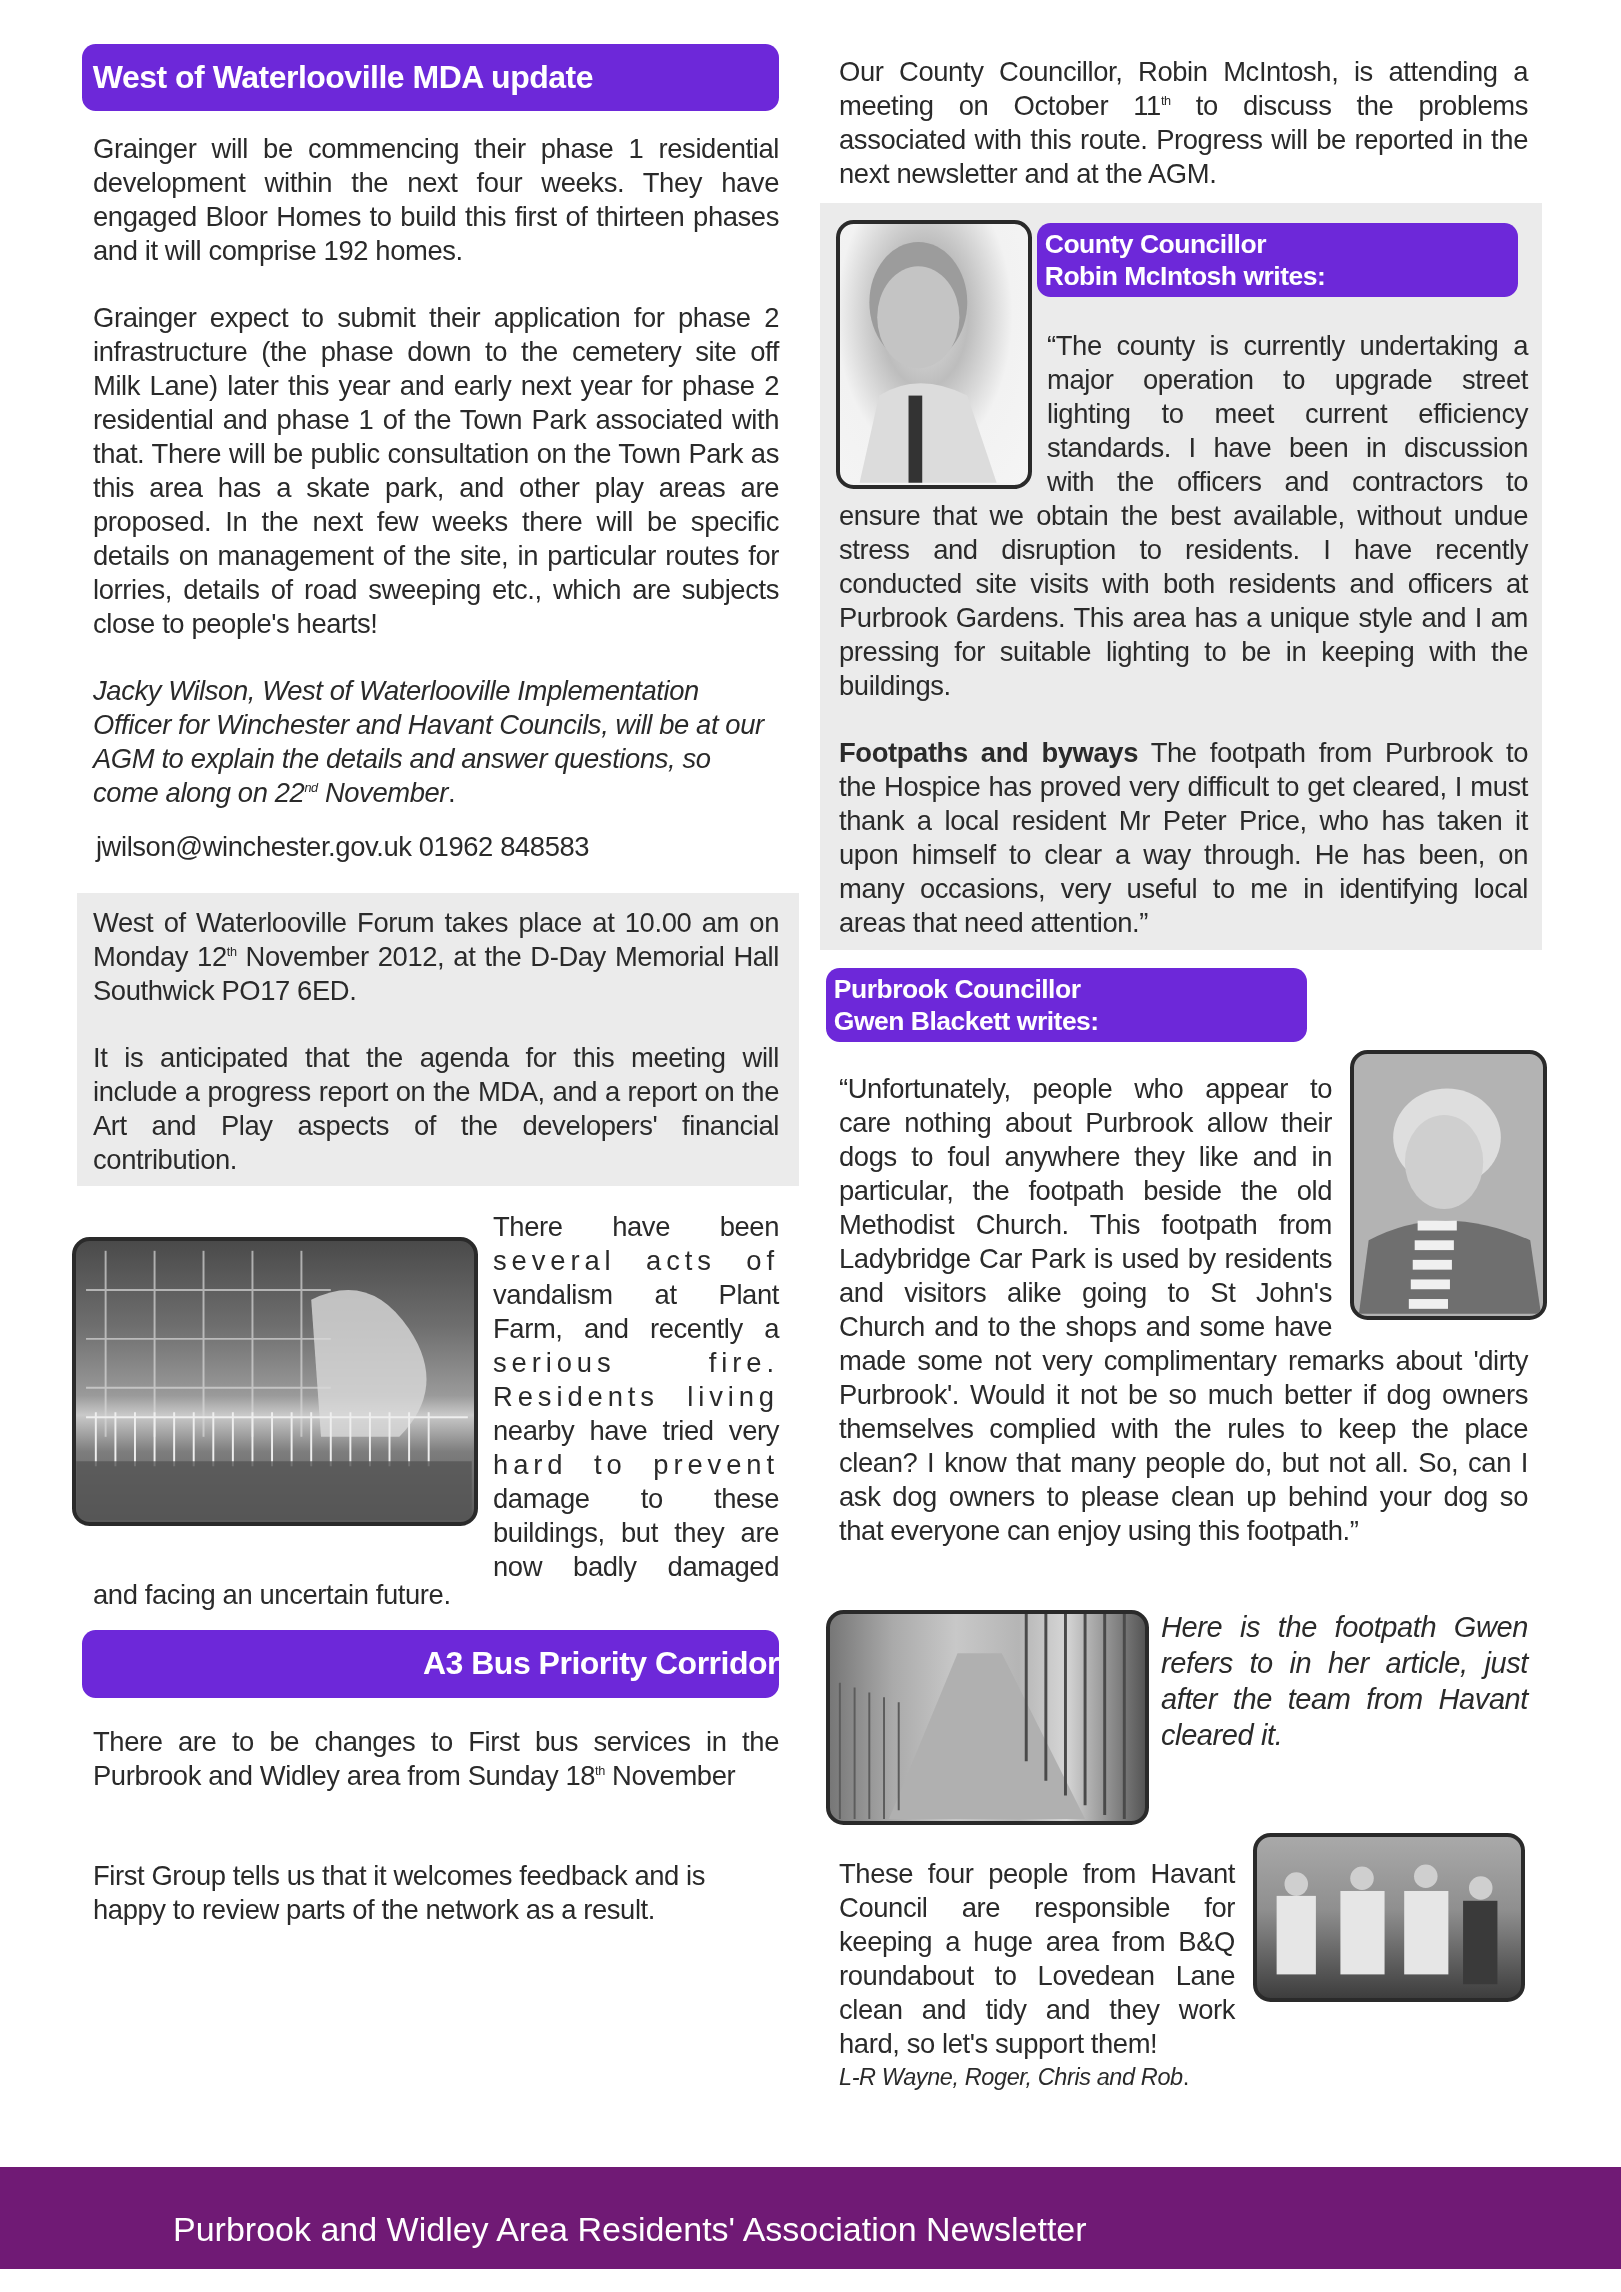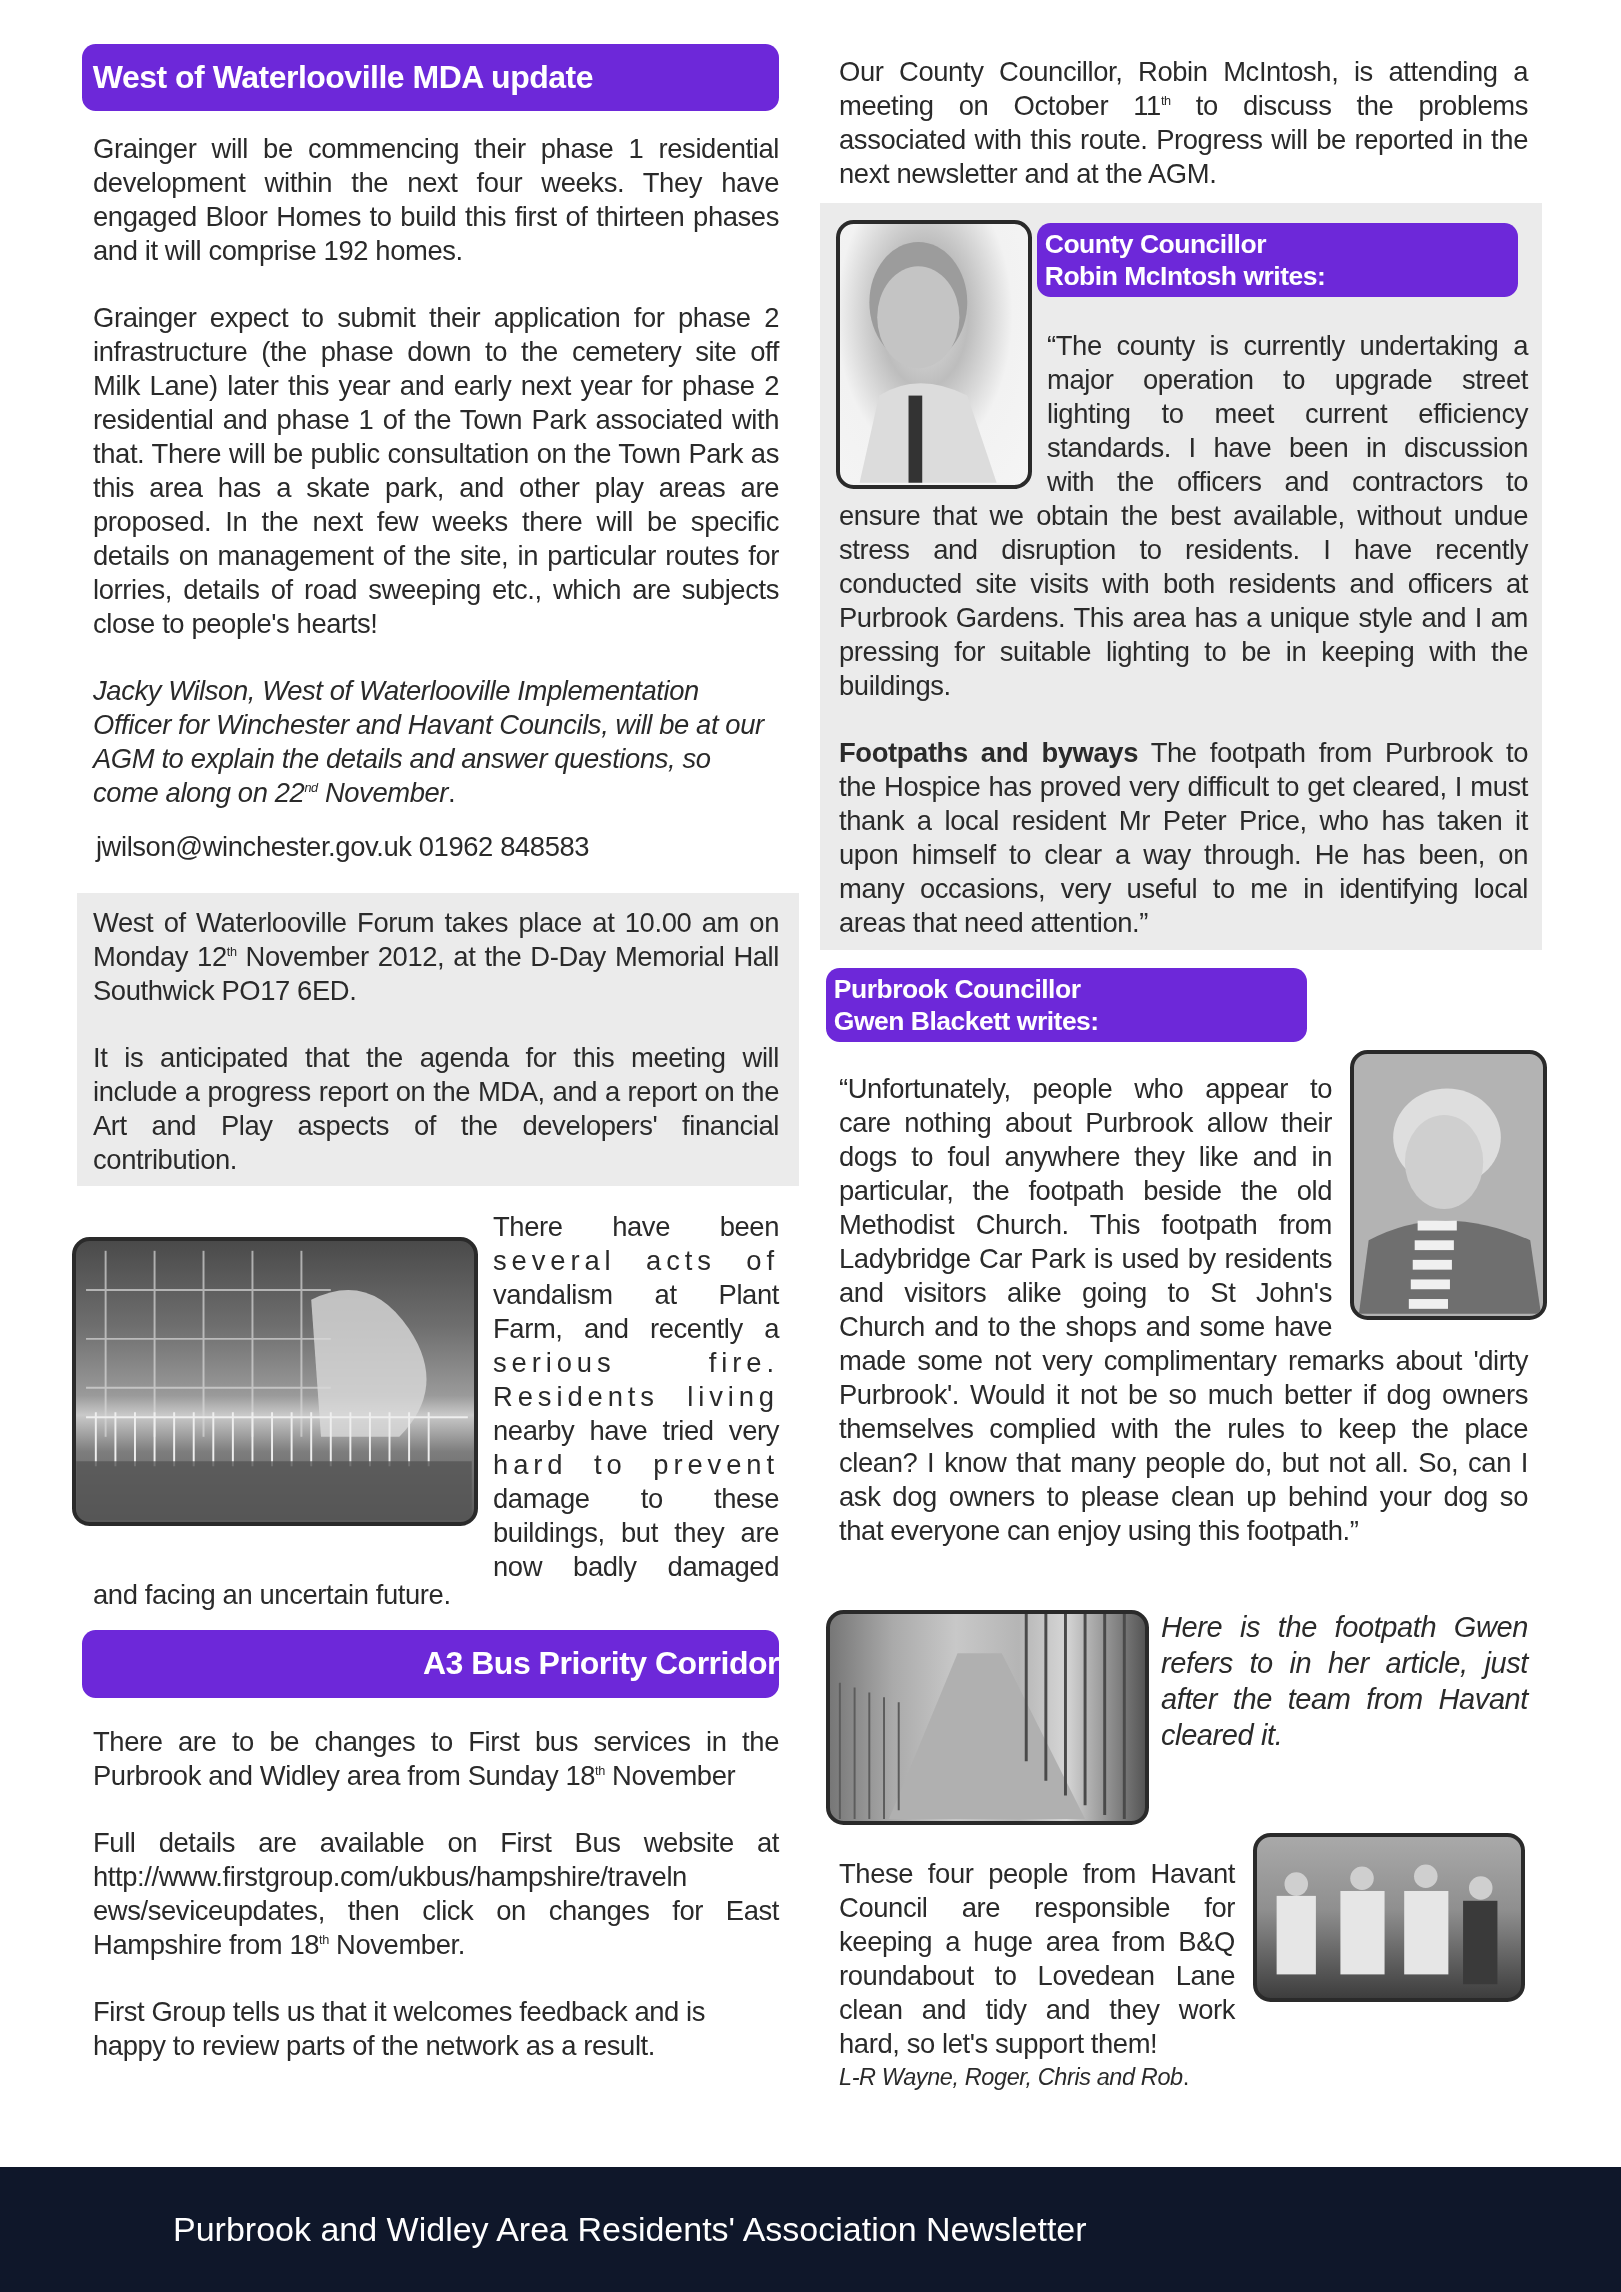"Full details are available on" p { html: <p><span>Full details are available on First Bus website at http://www.firstgroup.com/ukbus/hampshire/traveln ews/seviceupdates, then click on changes for East Hampshire from 18</span><sup>th</sup><span> November.</span></p> -> none }
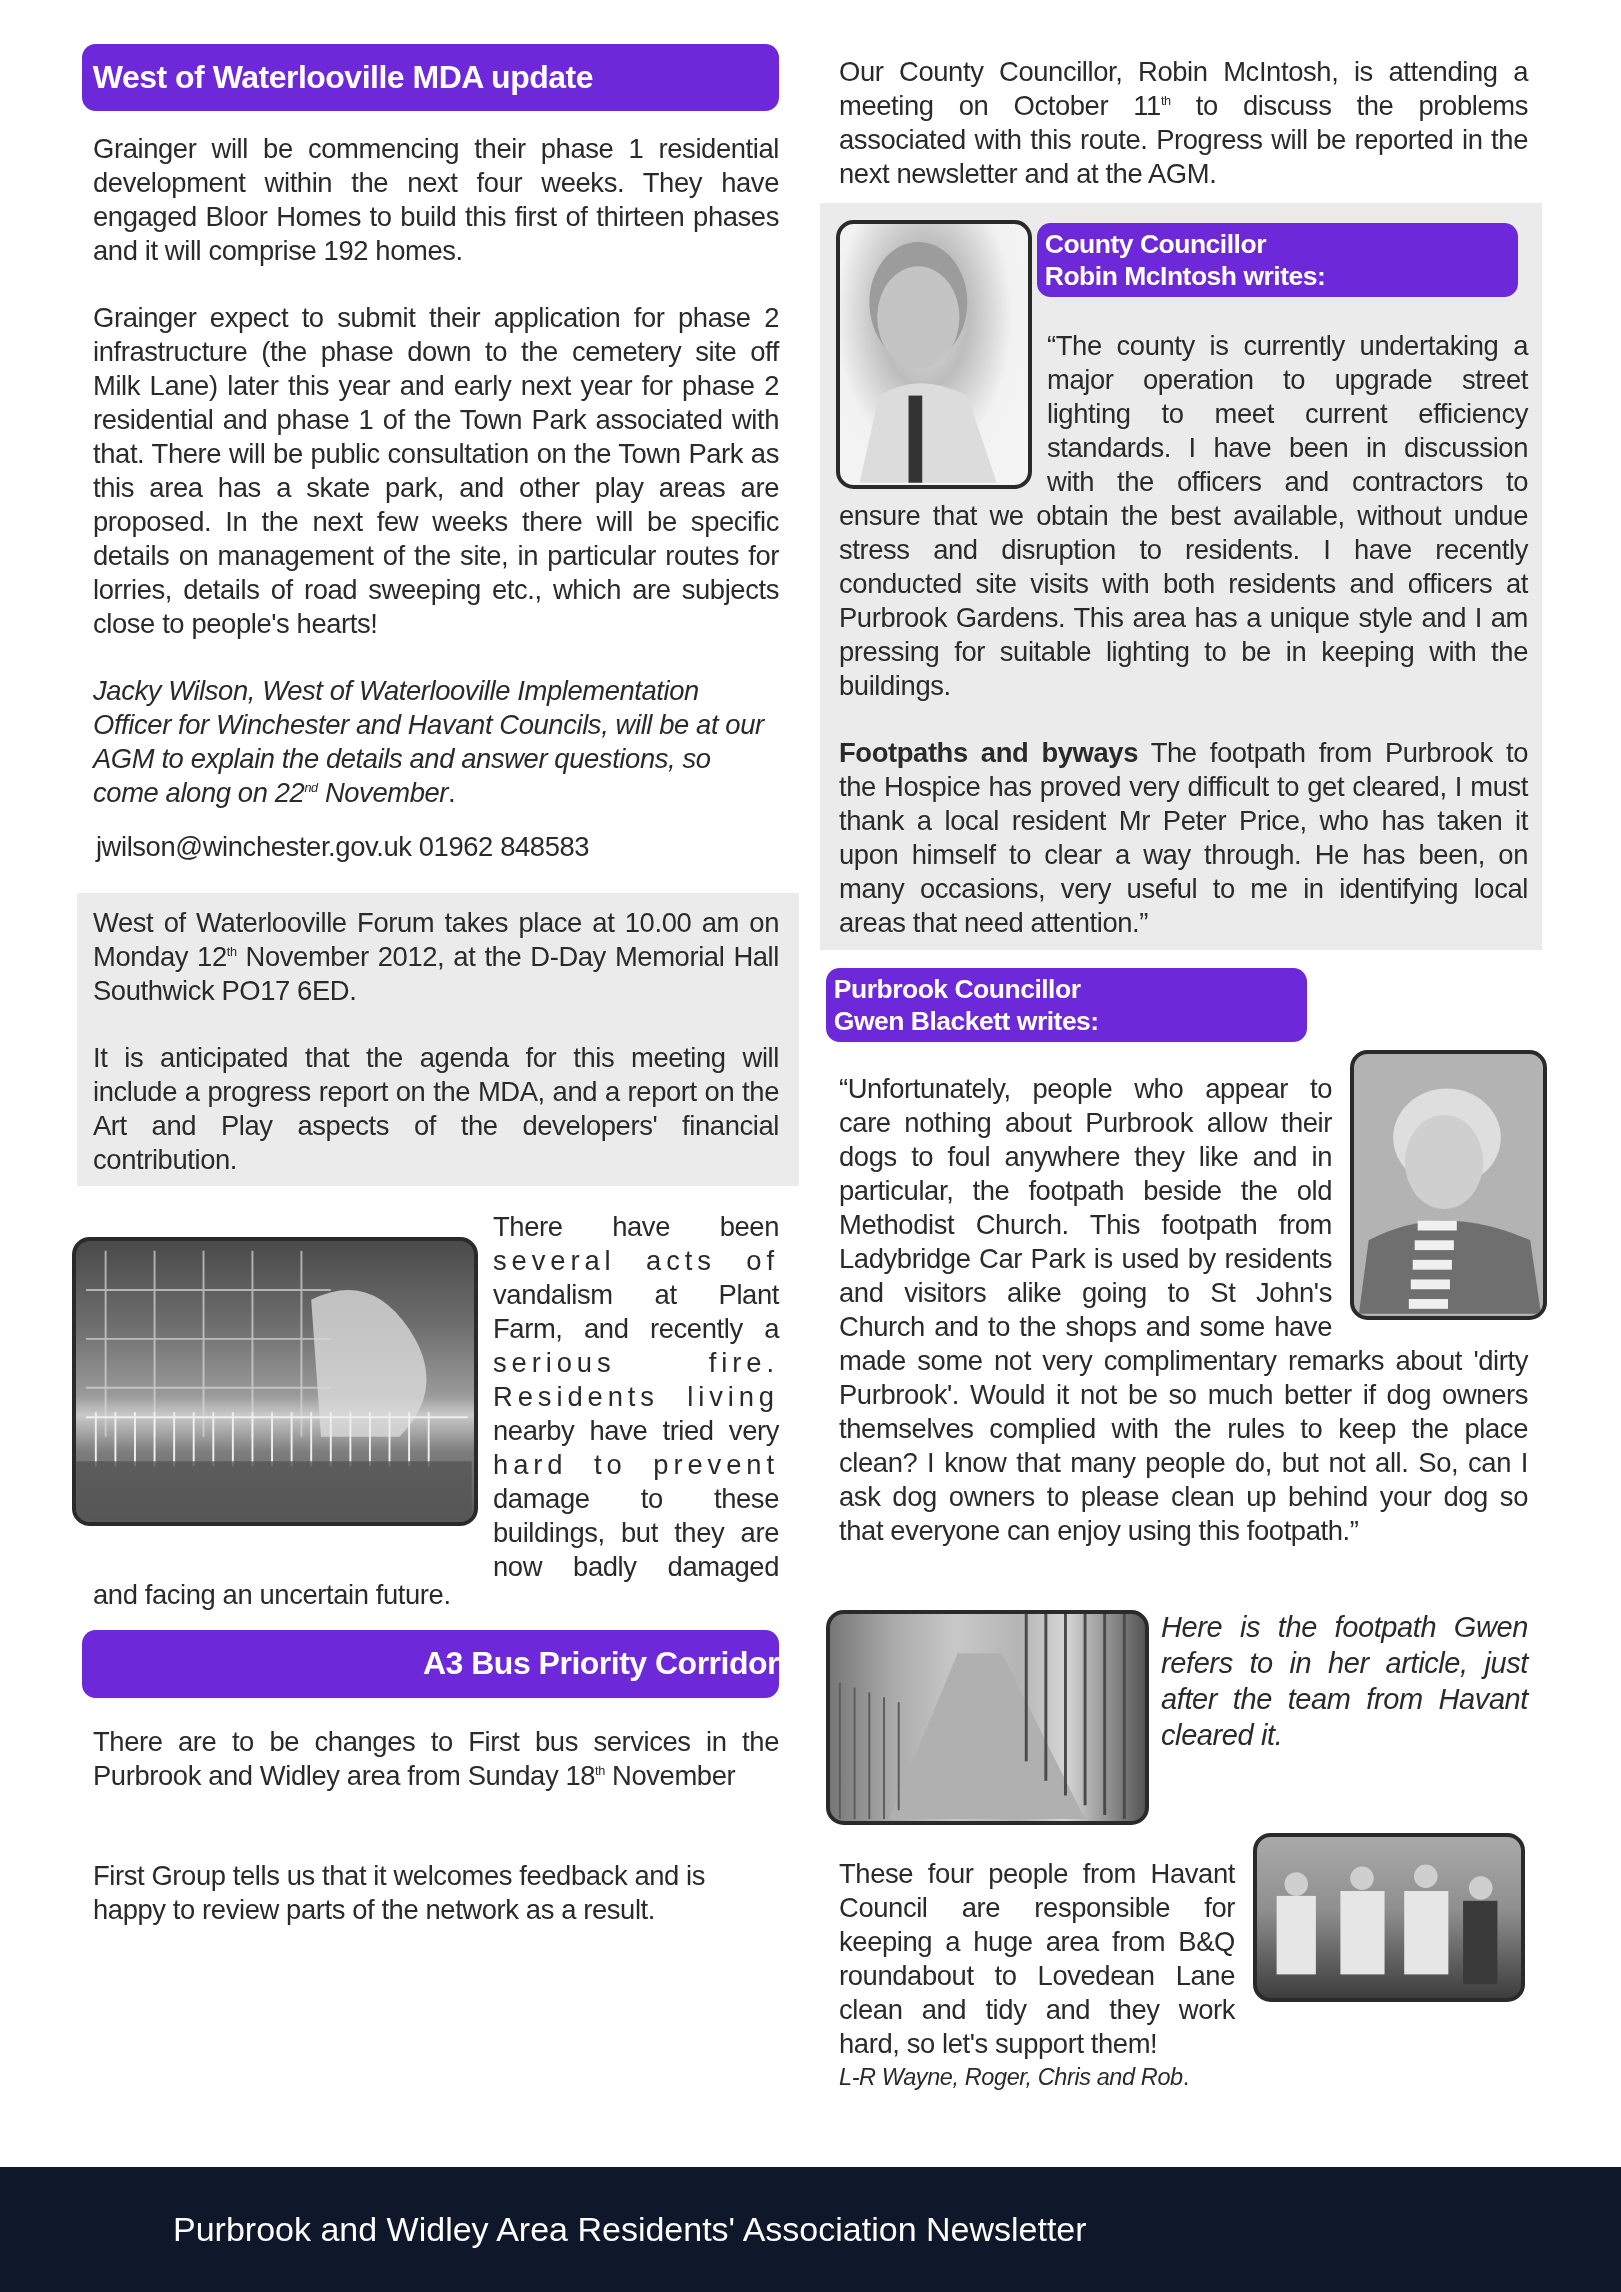"Purbrook and Widley Area Residents'" .footer { background: #0f172a -> #701a75; height: 125px -> 102px }
